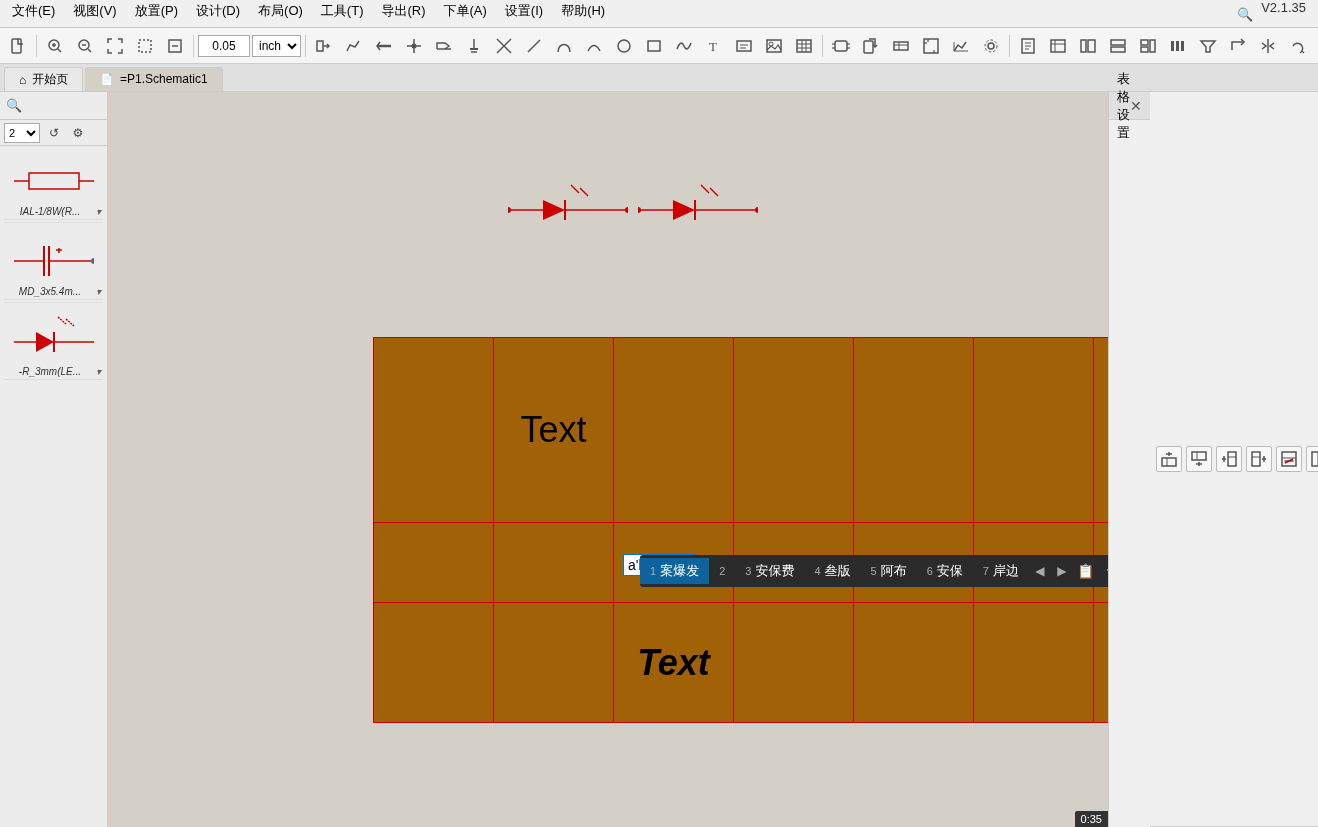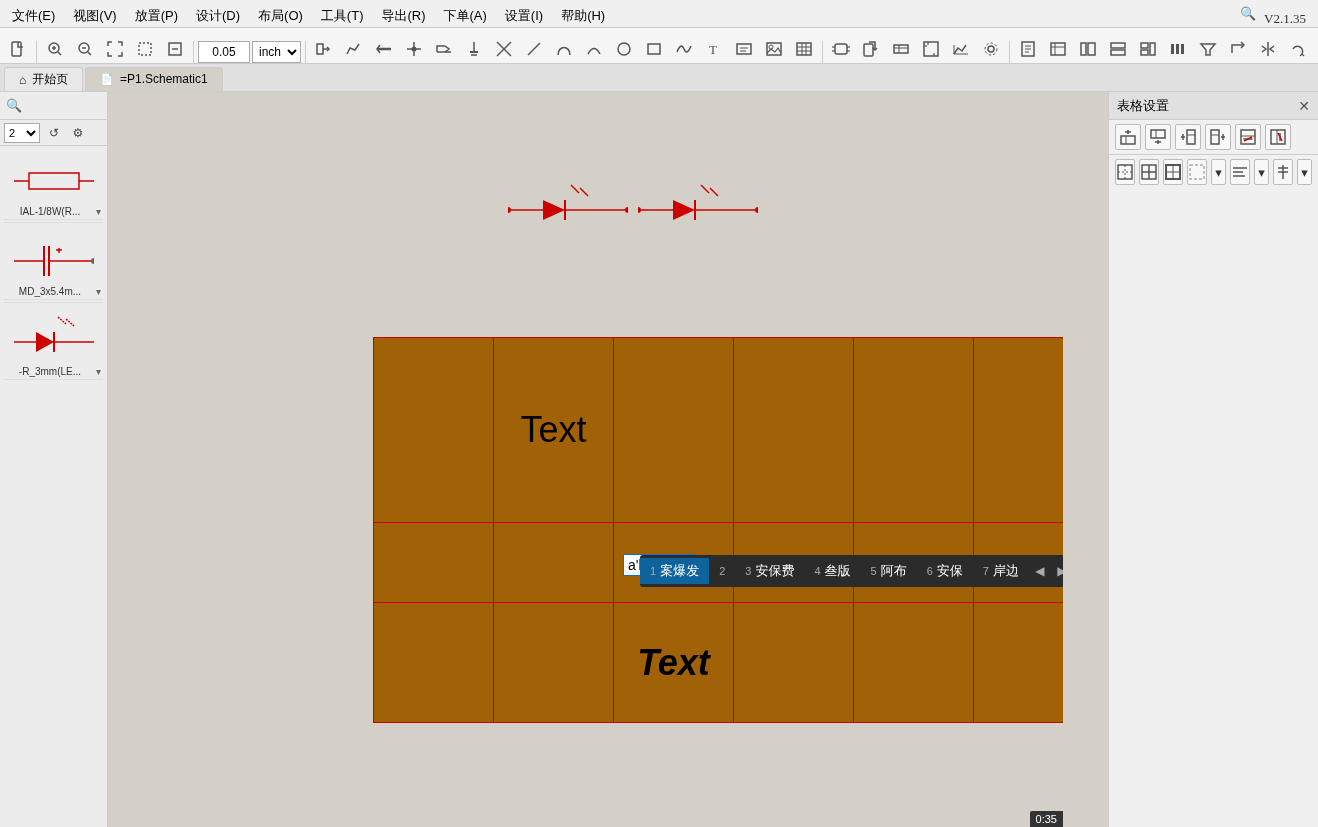"文件(E)" #menu-bar { align-items: flex-end -> flex-start }
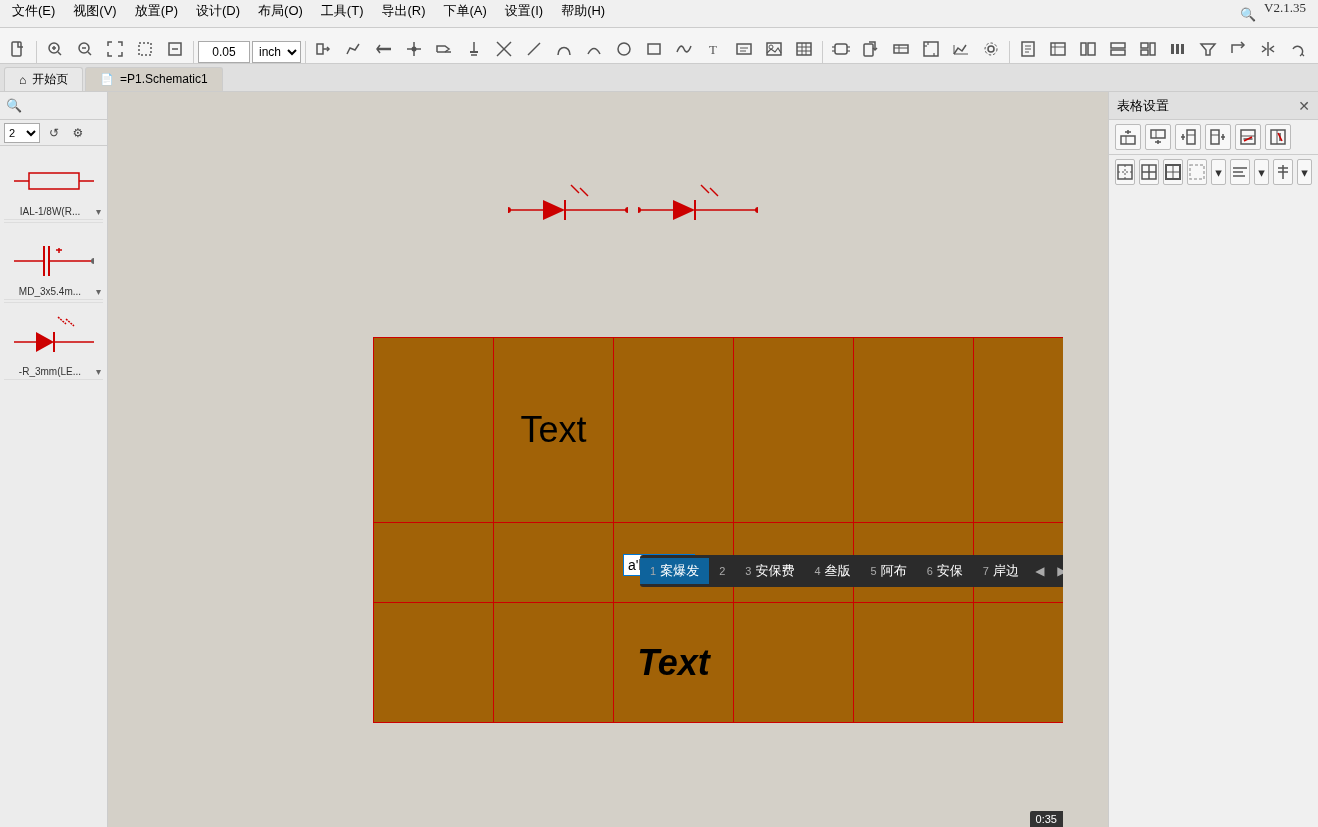"V2.1.35" .version-label { font-family: Liberation Serif, serif -> none }
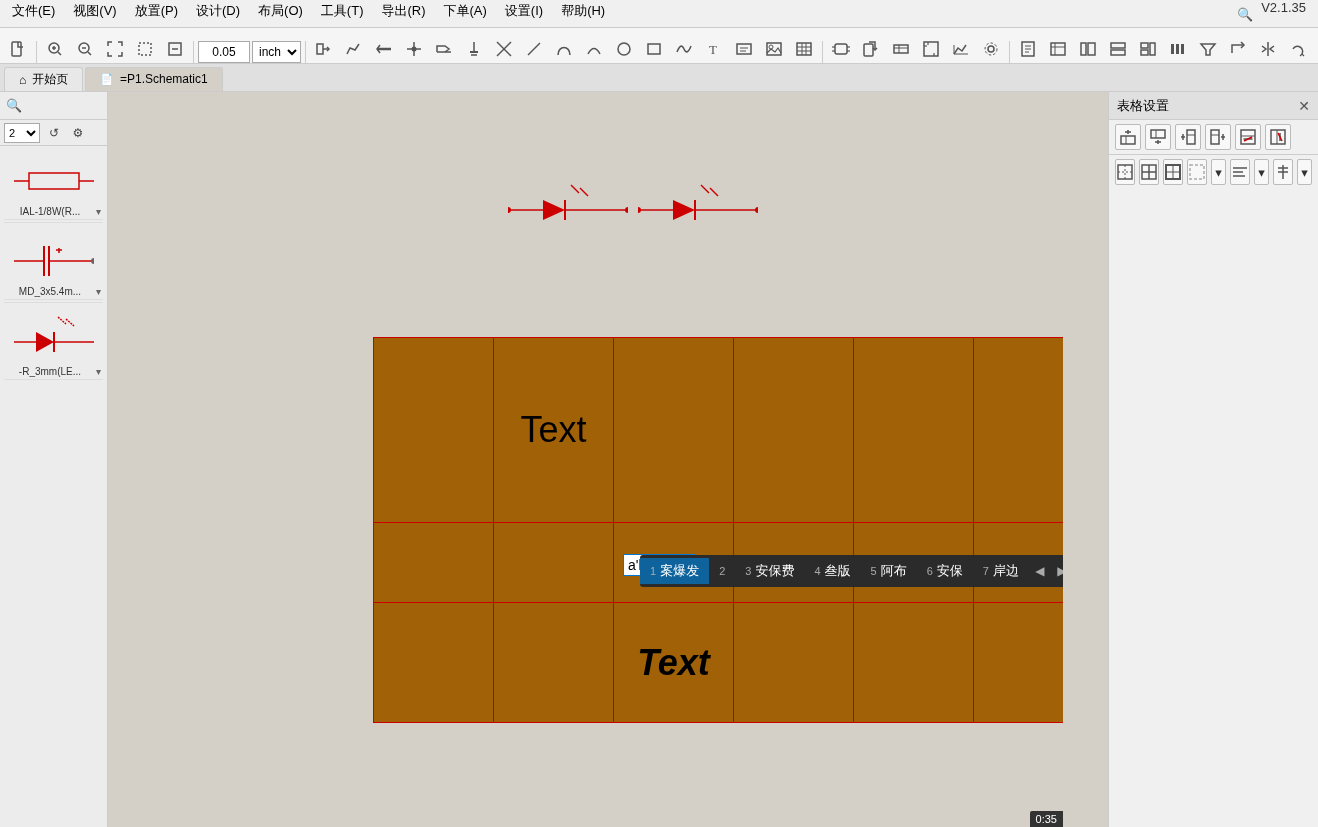"0.05" #toolbar { align-items: flex-end -> center }
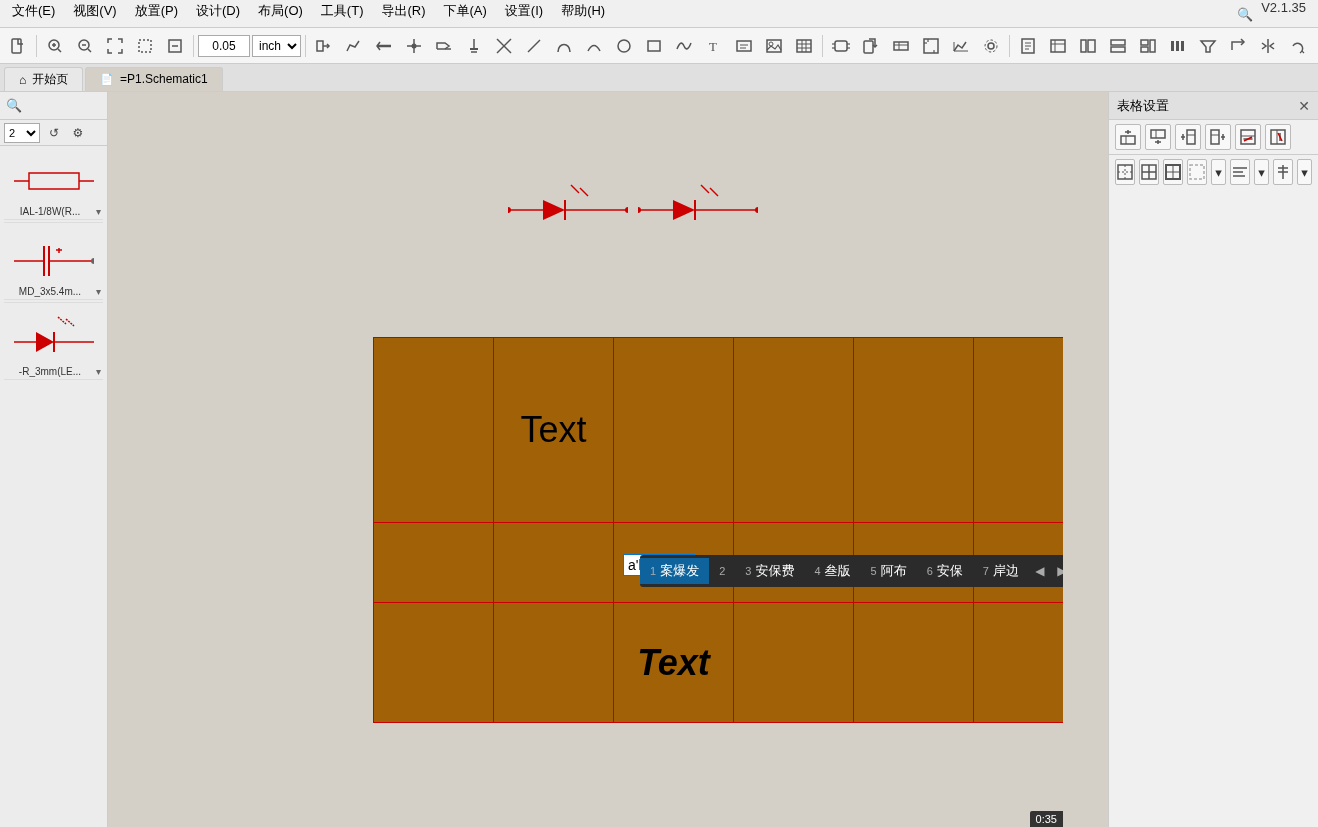"表格设置" #table-settings-panel { flex-direction: column -> row; margin-left: 45px -> none }
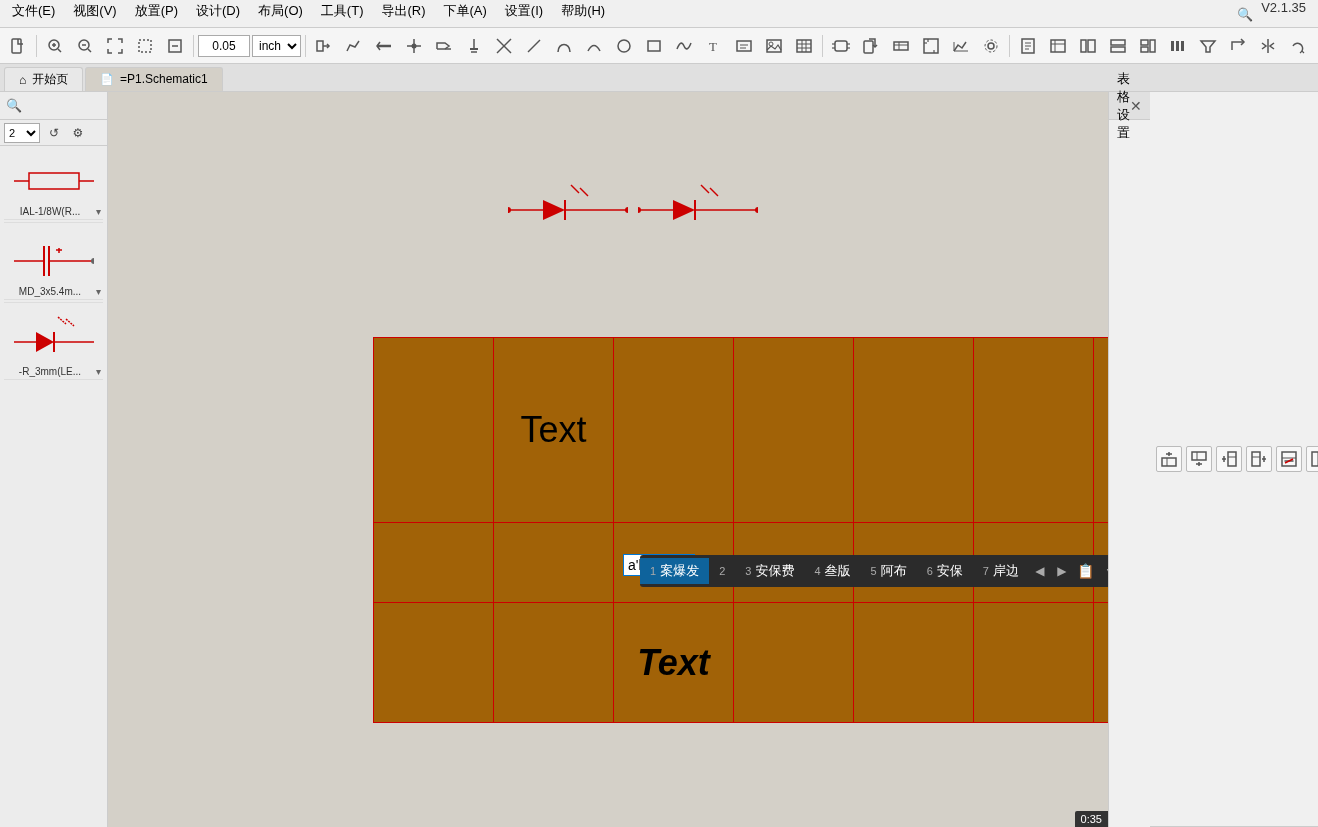"IAL-1/8W(R..." #component-list { font-style: none -> italic }
